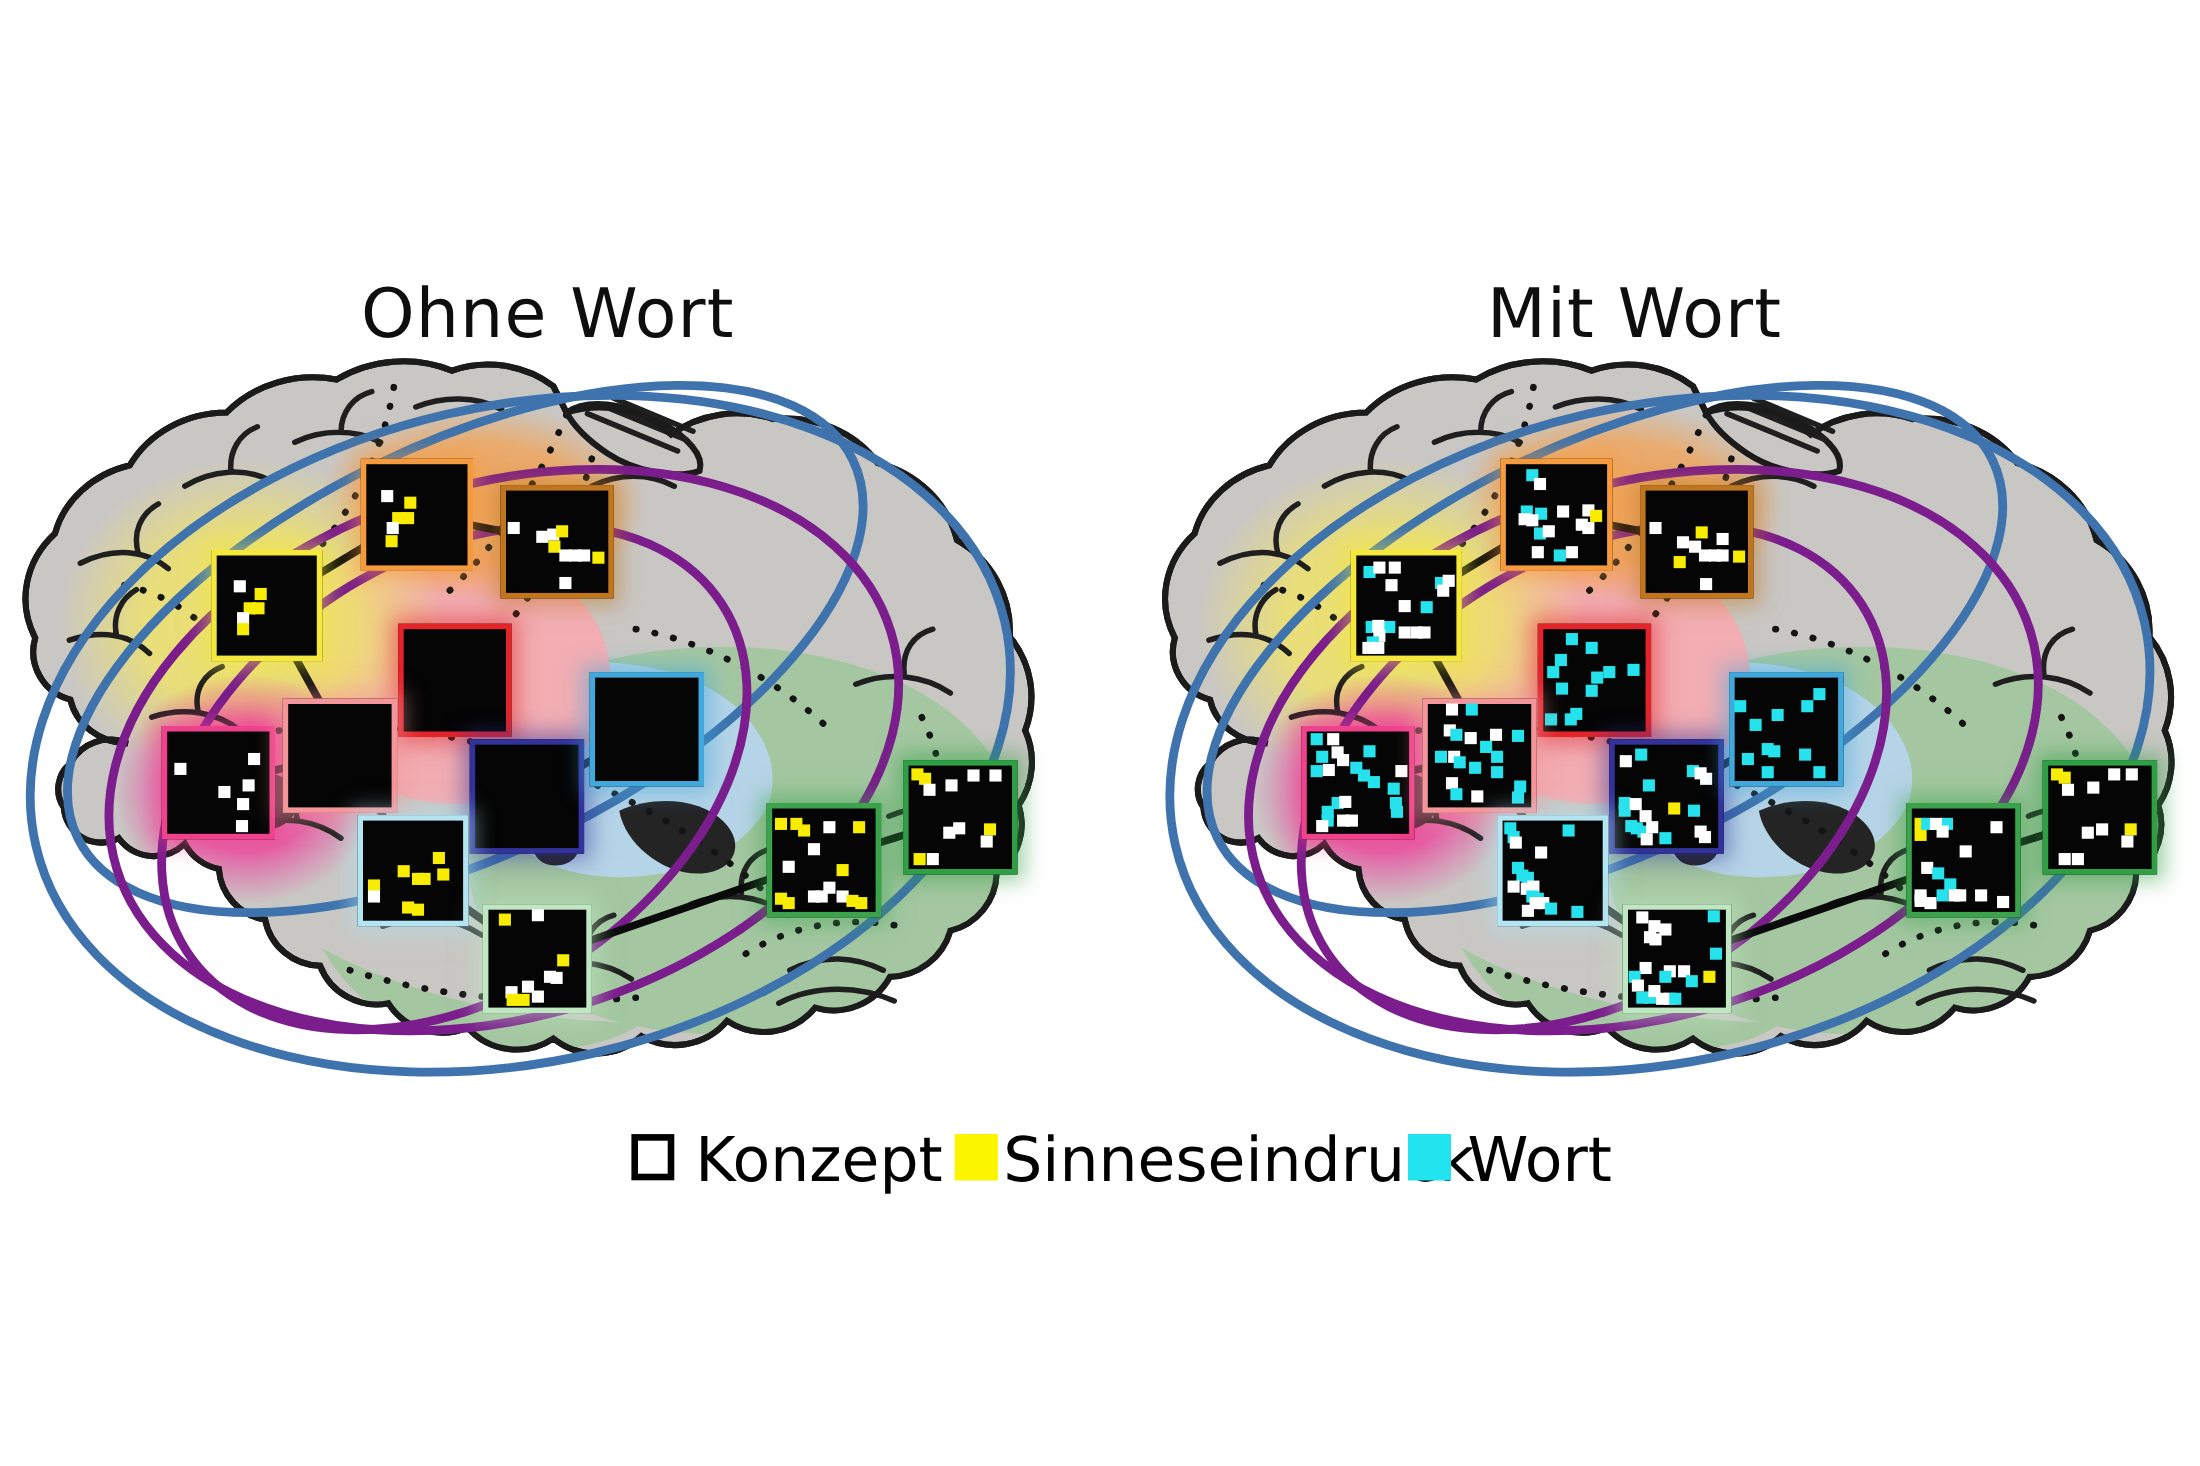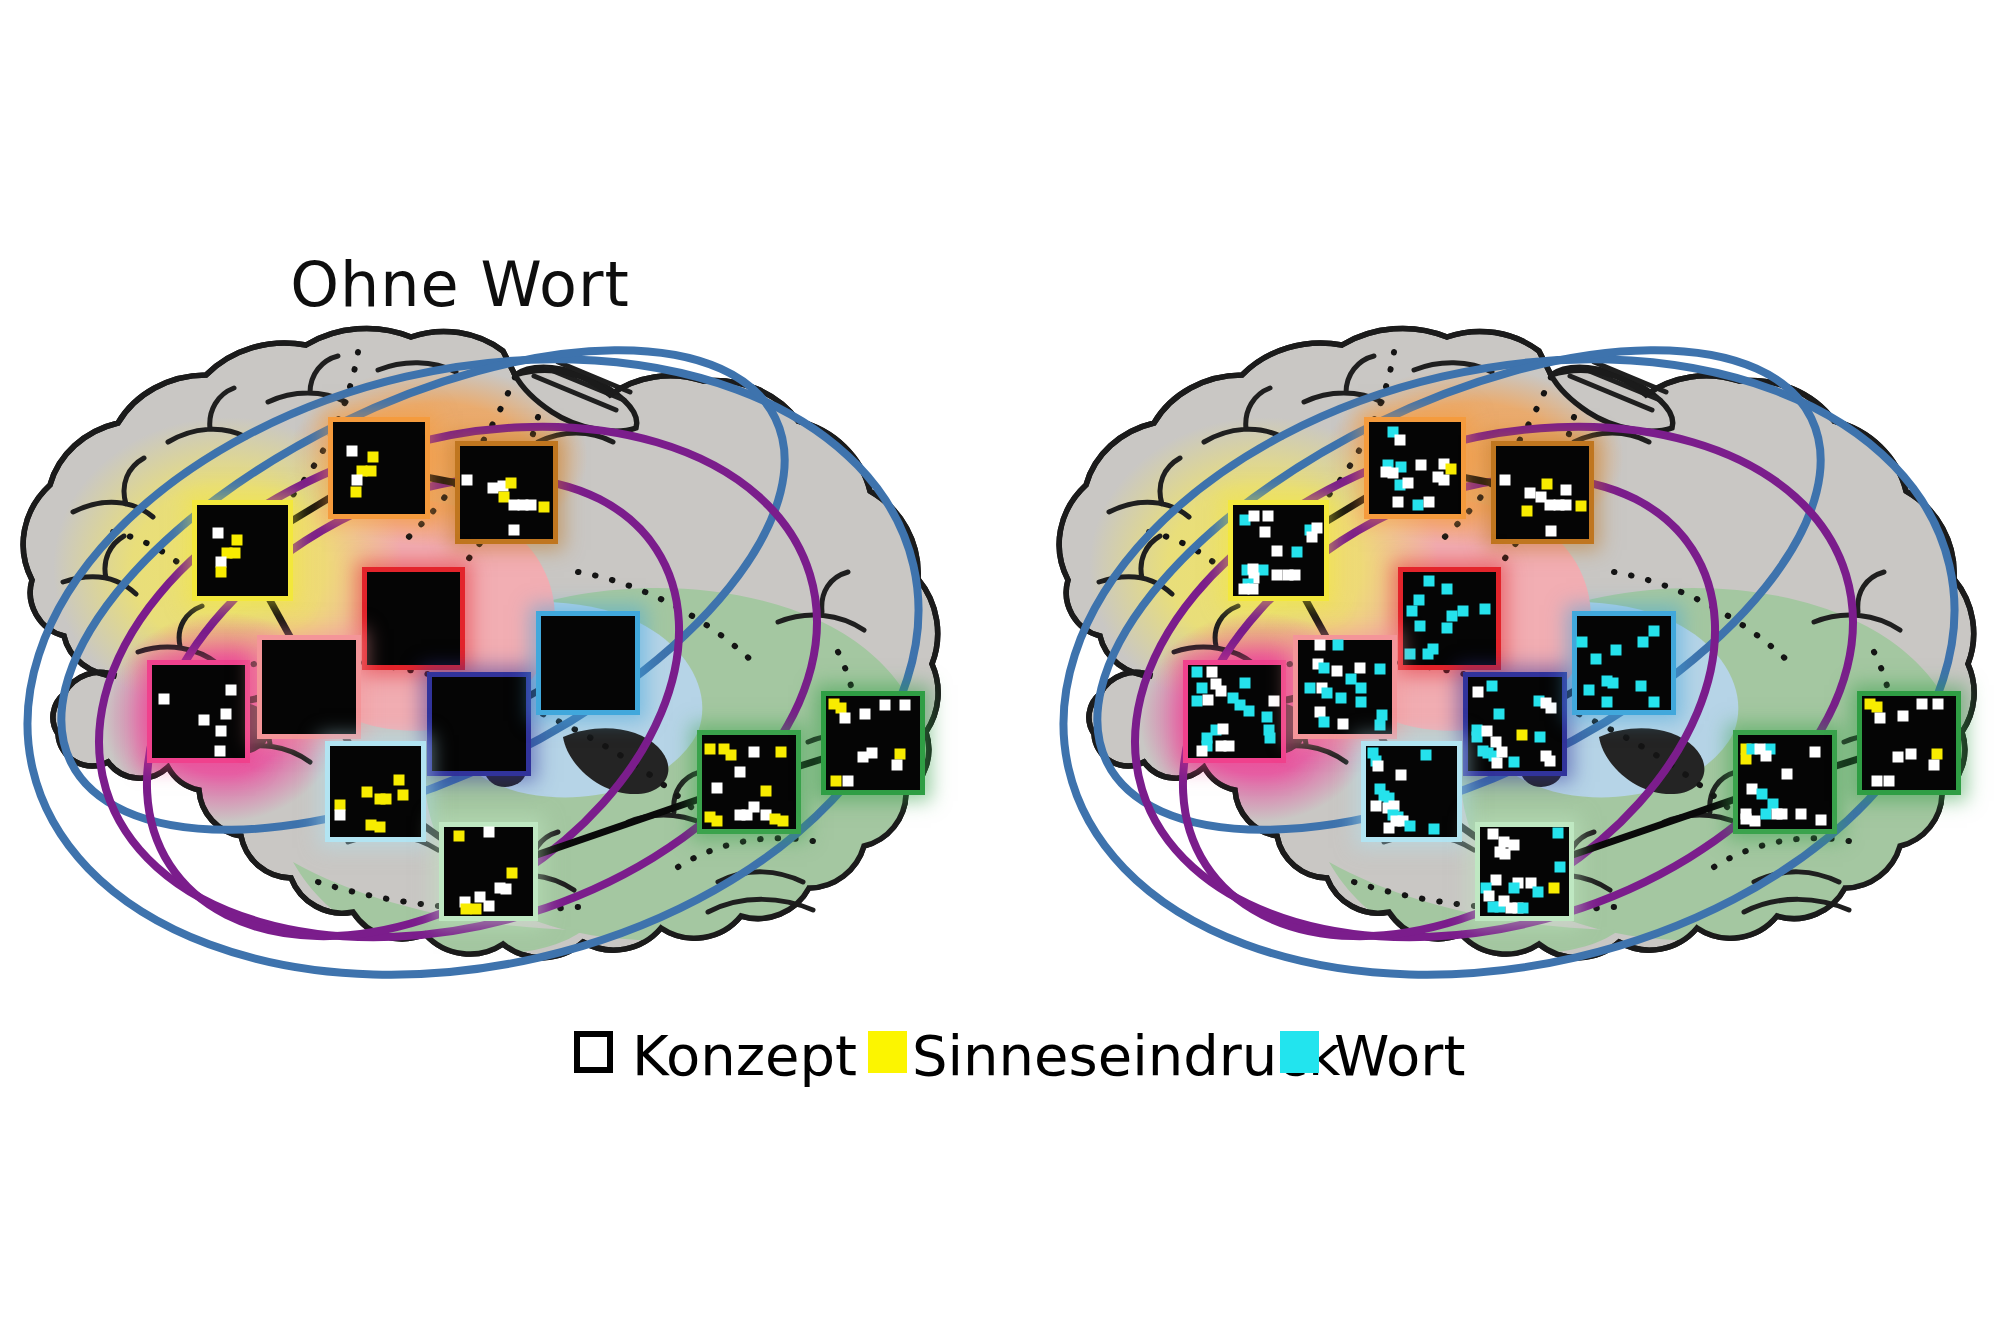"Ohne Wort" .figure-title { margin-left: none -> 38px }
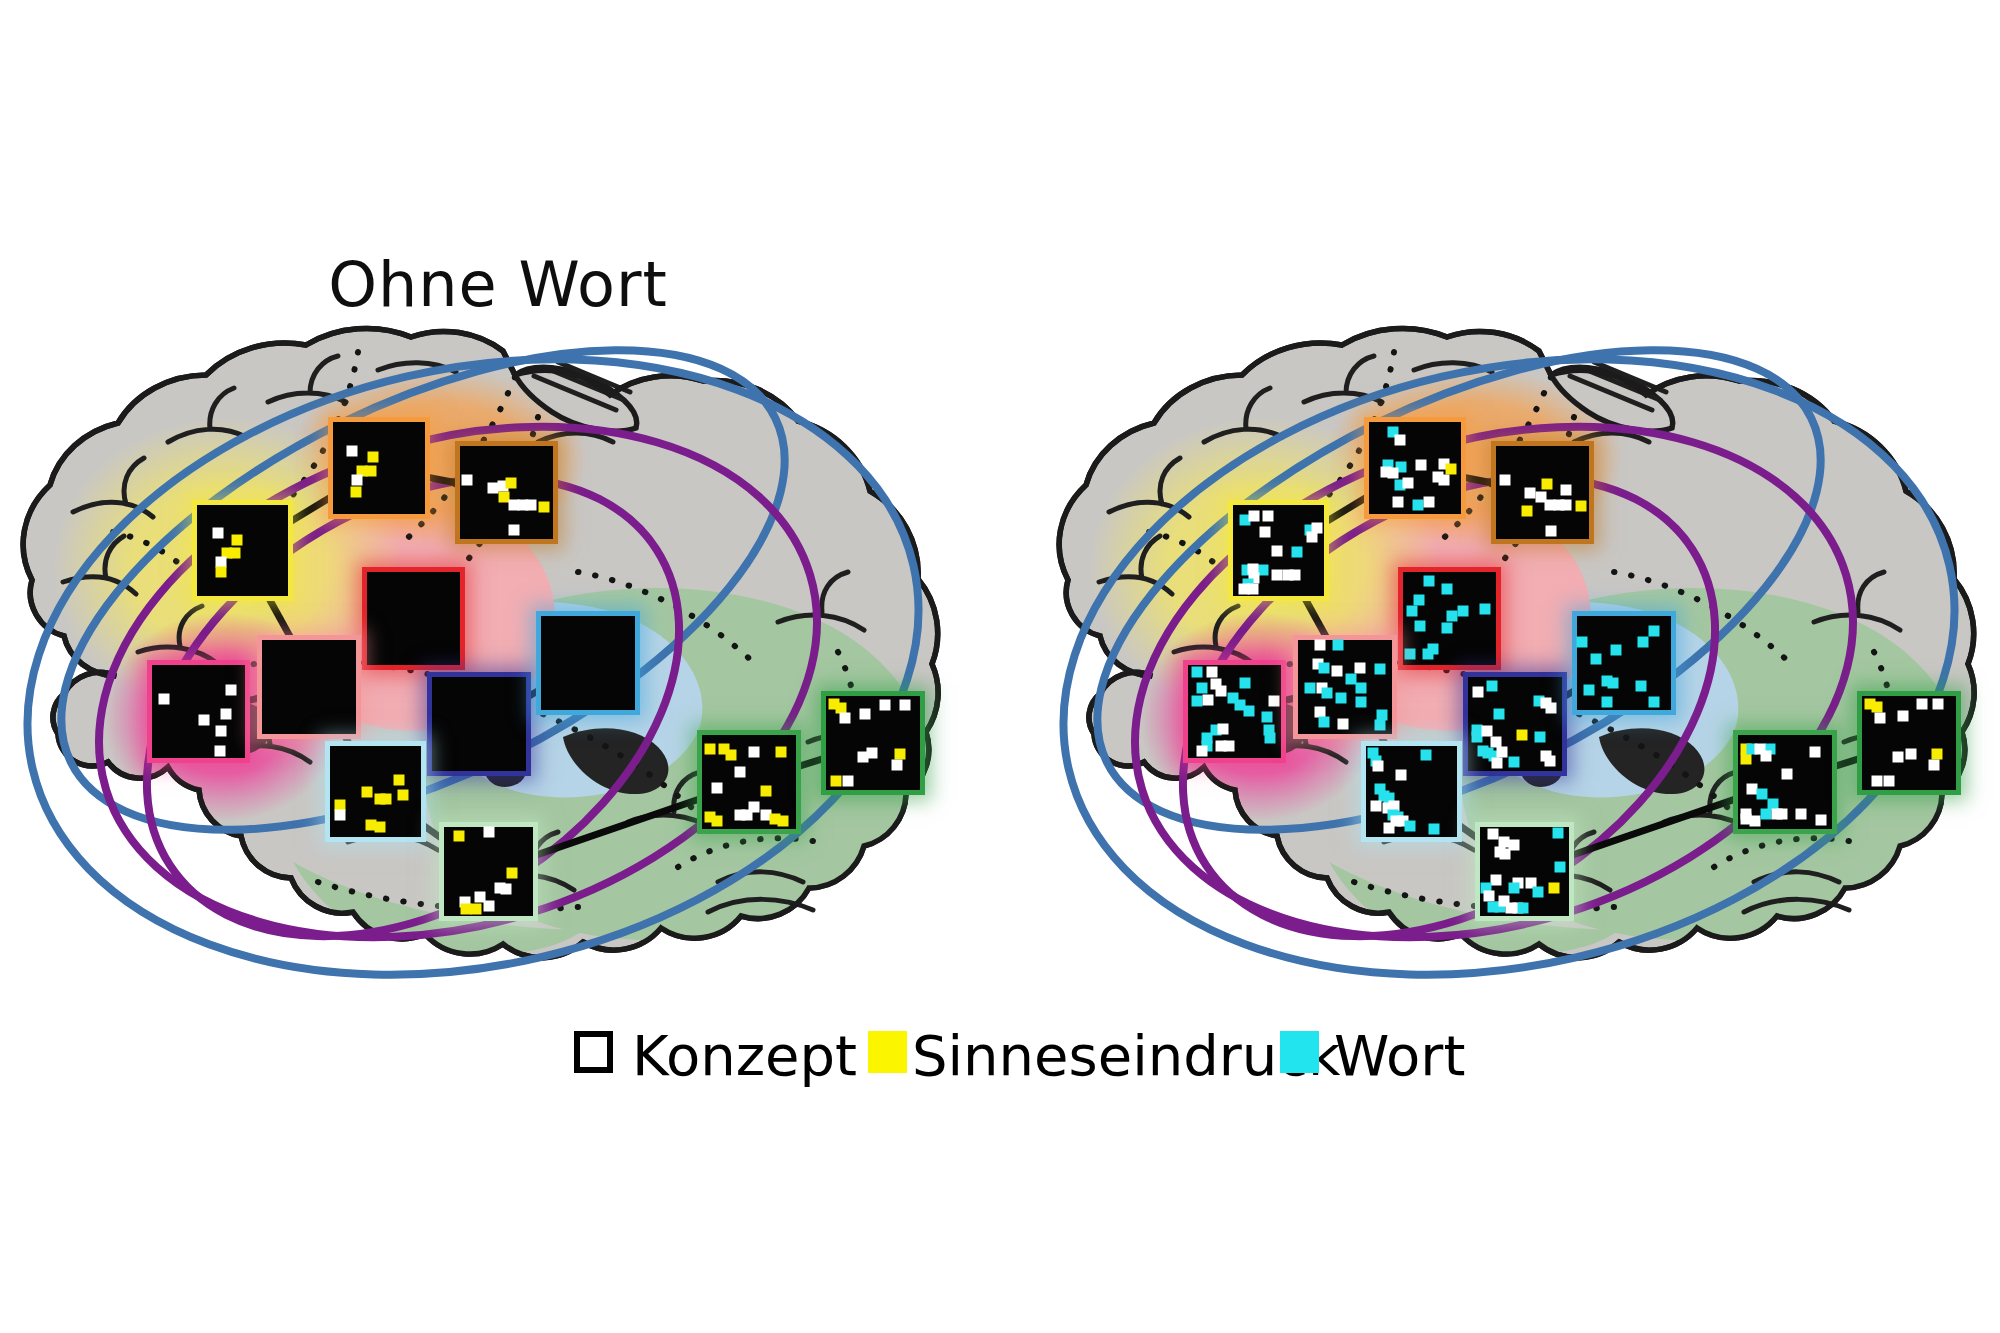"Mit Wort" div.figure-title { html: none -> <div>Mit Wort</div> }
